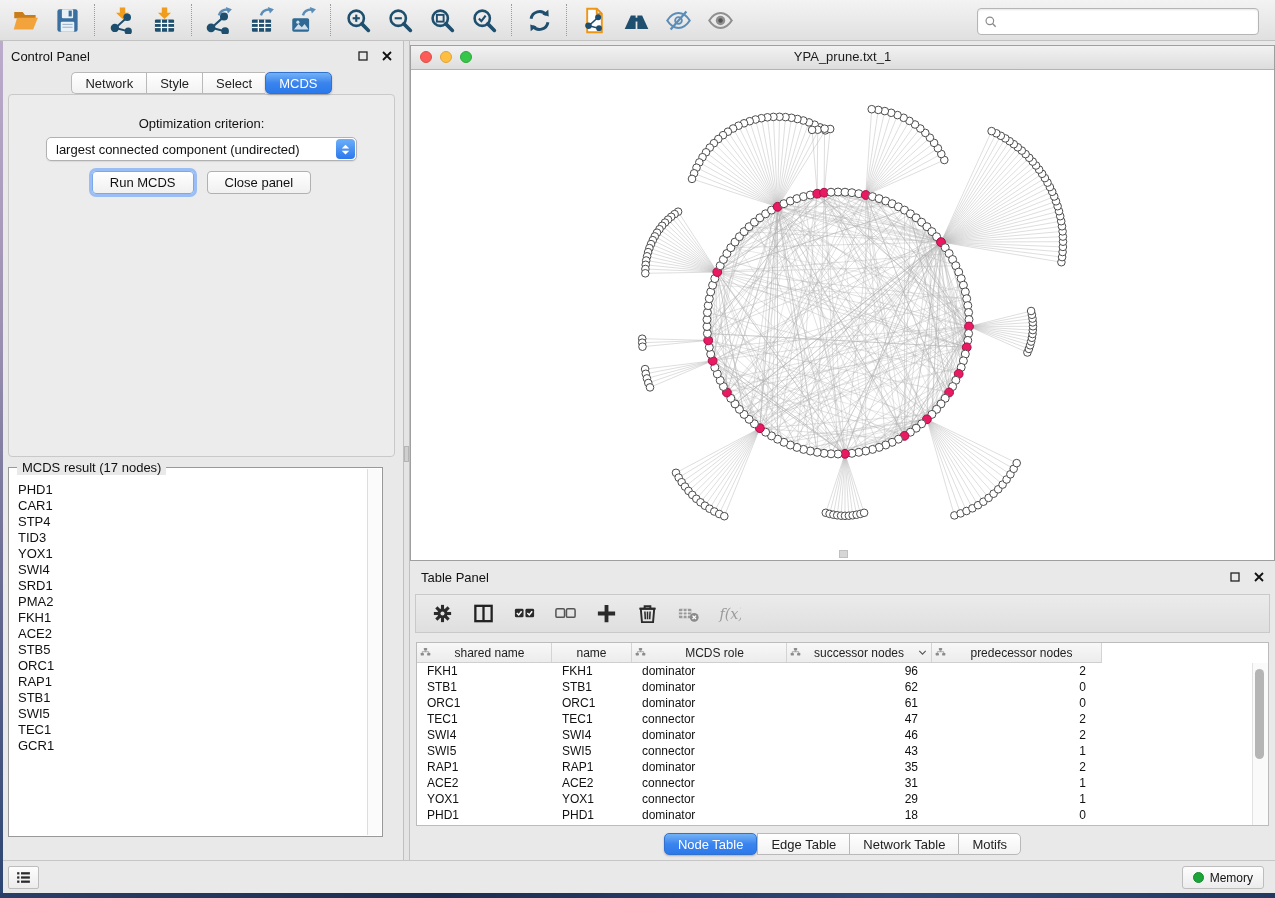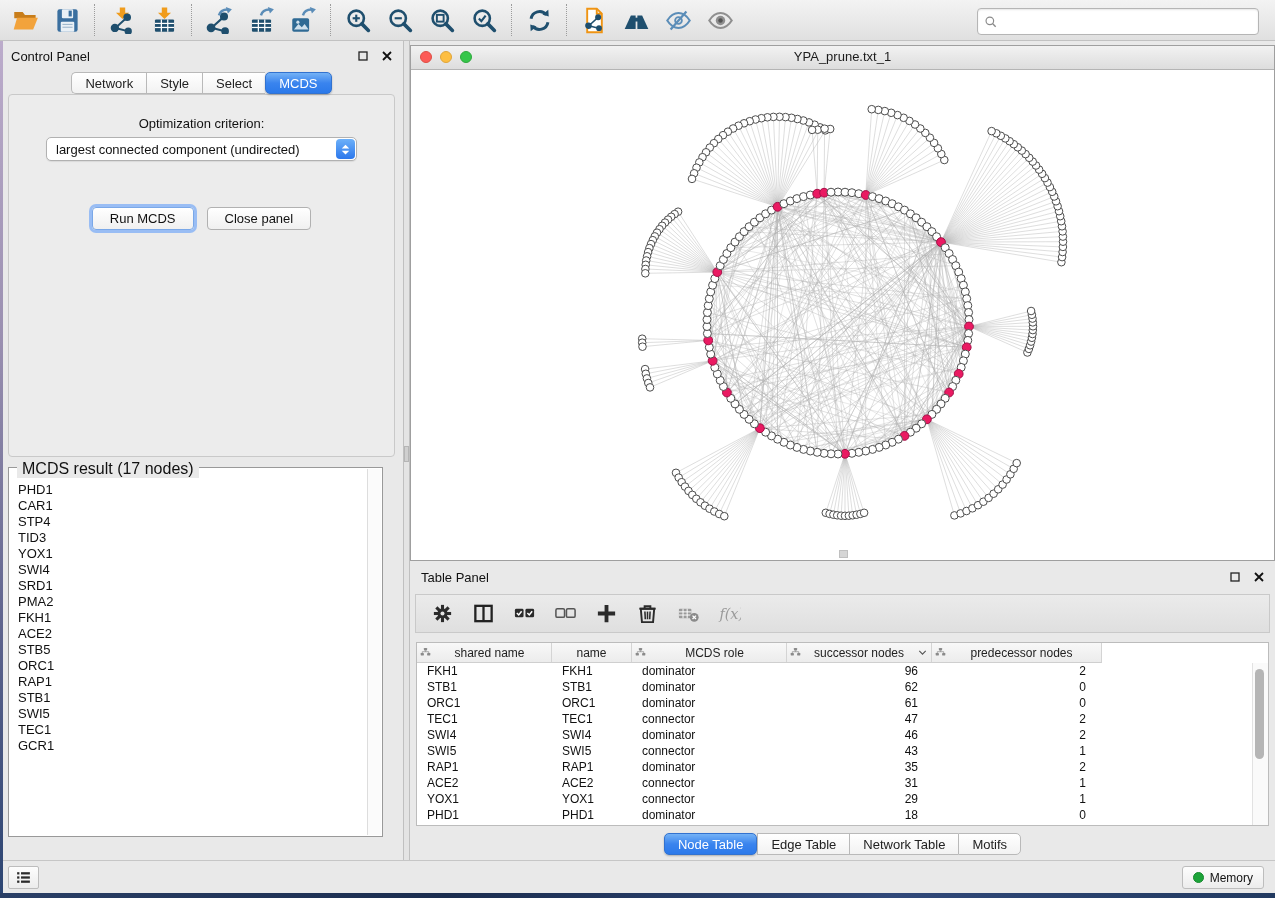"Run MCDS" .mac-btn { margin-top: 36px -> none }
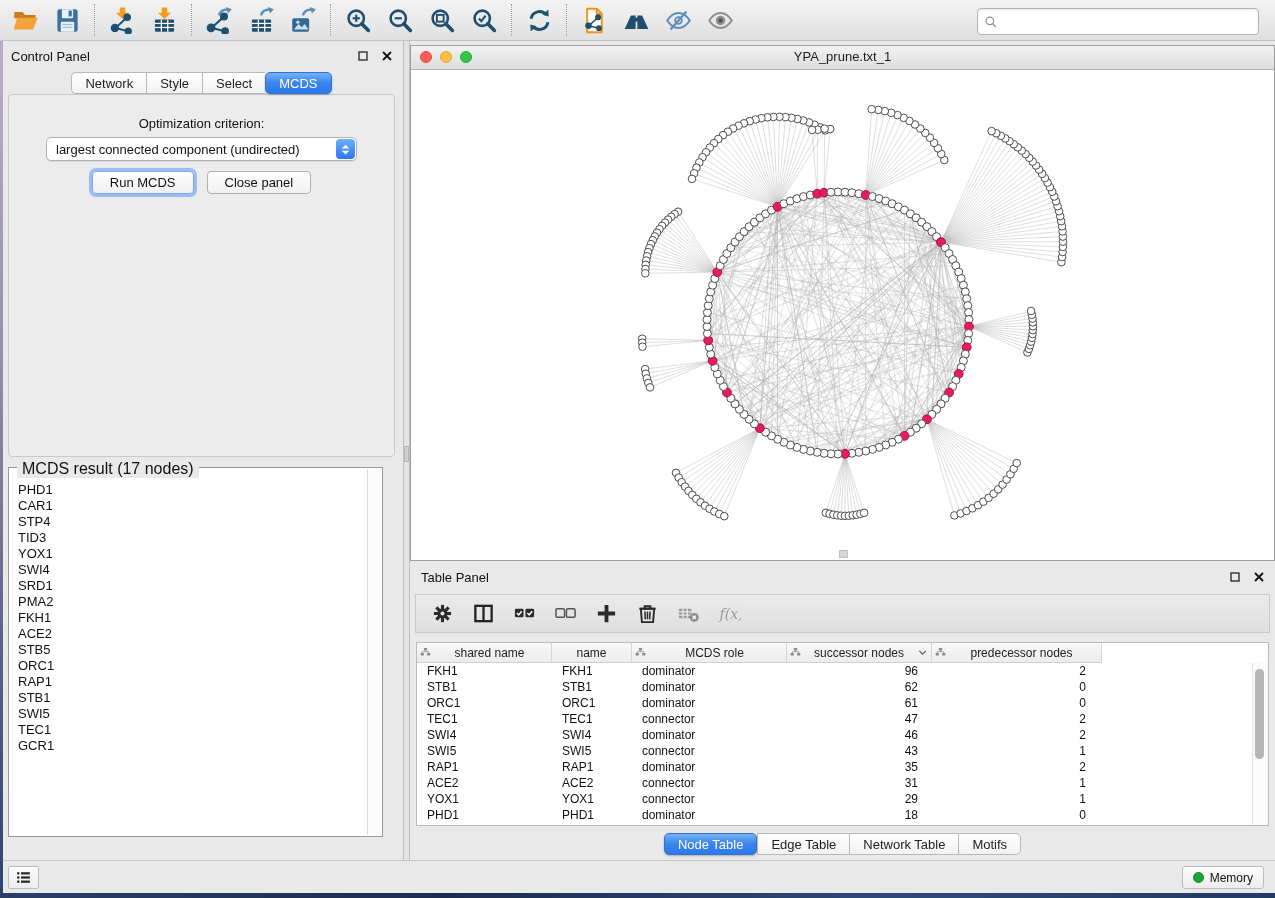"MCDS result (17 nodes)" .legend { font-size: 16px -> 13px }
